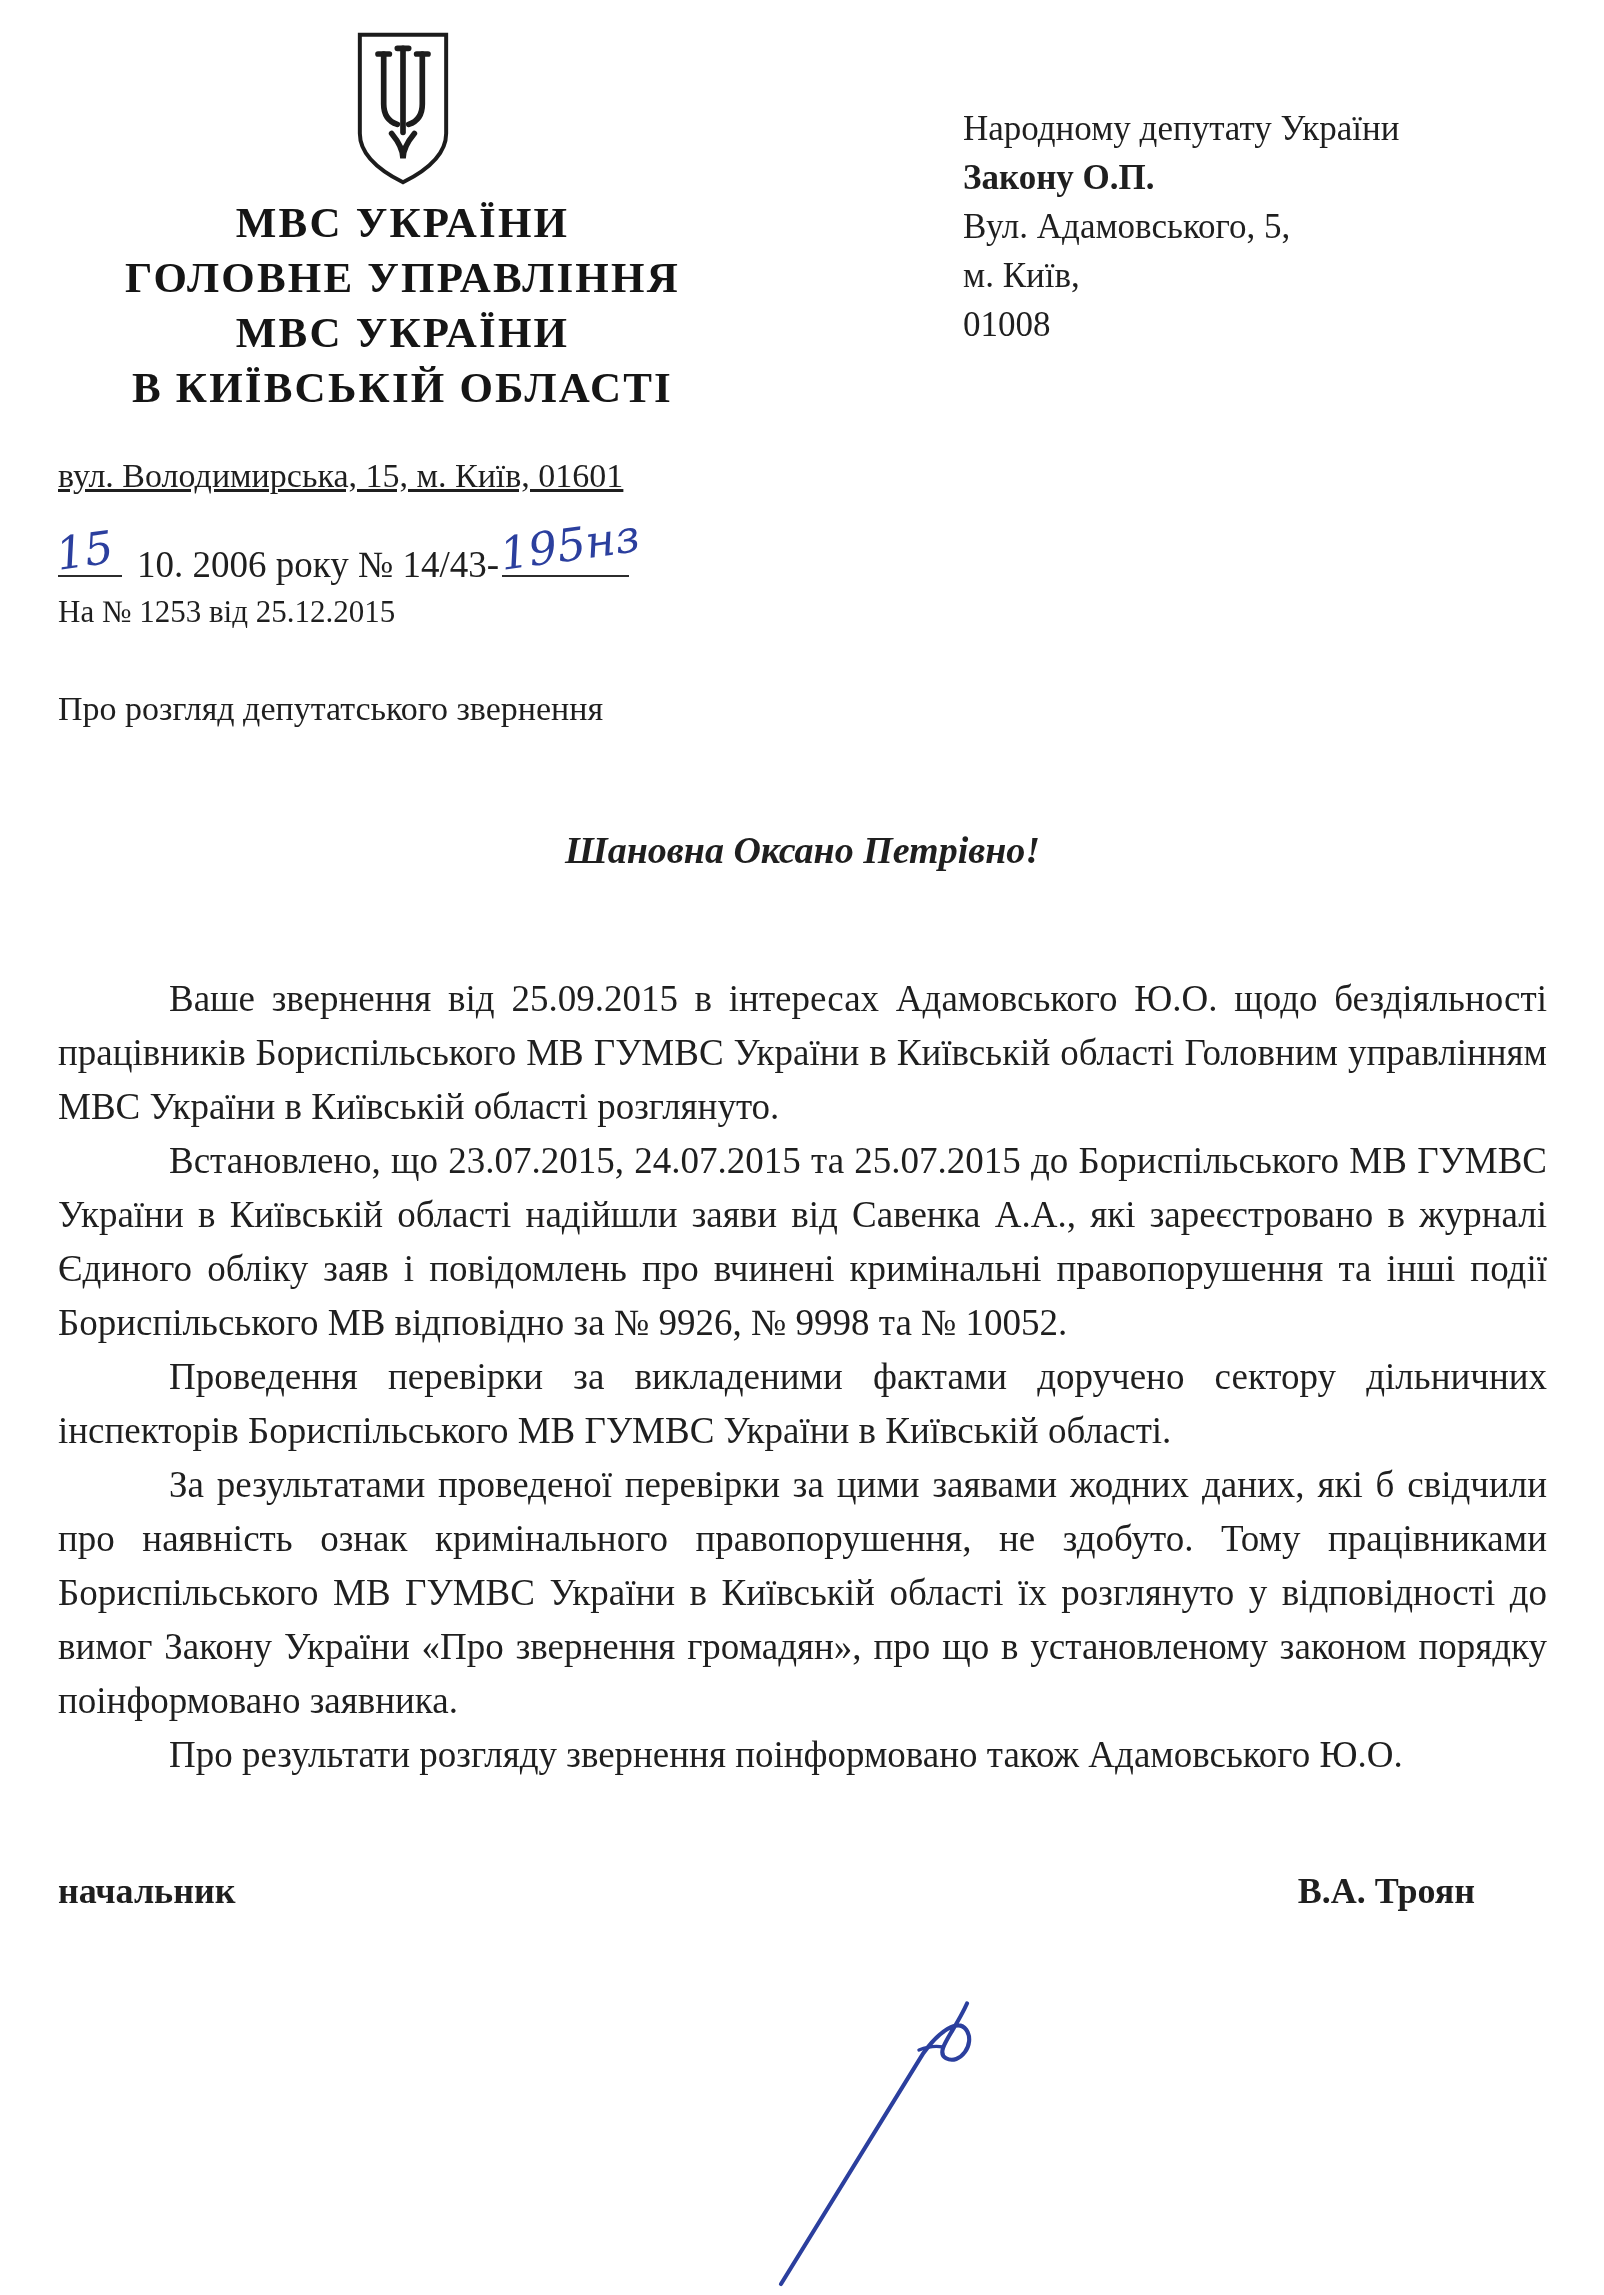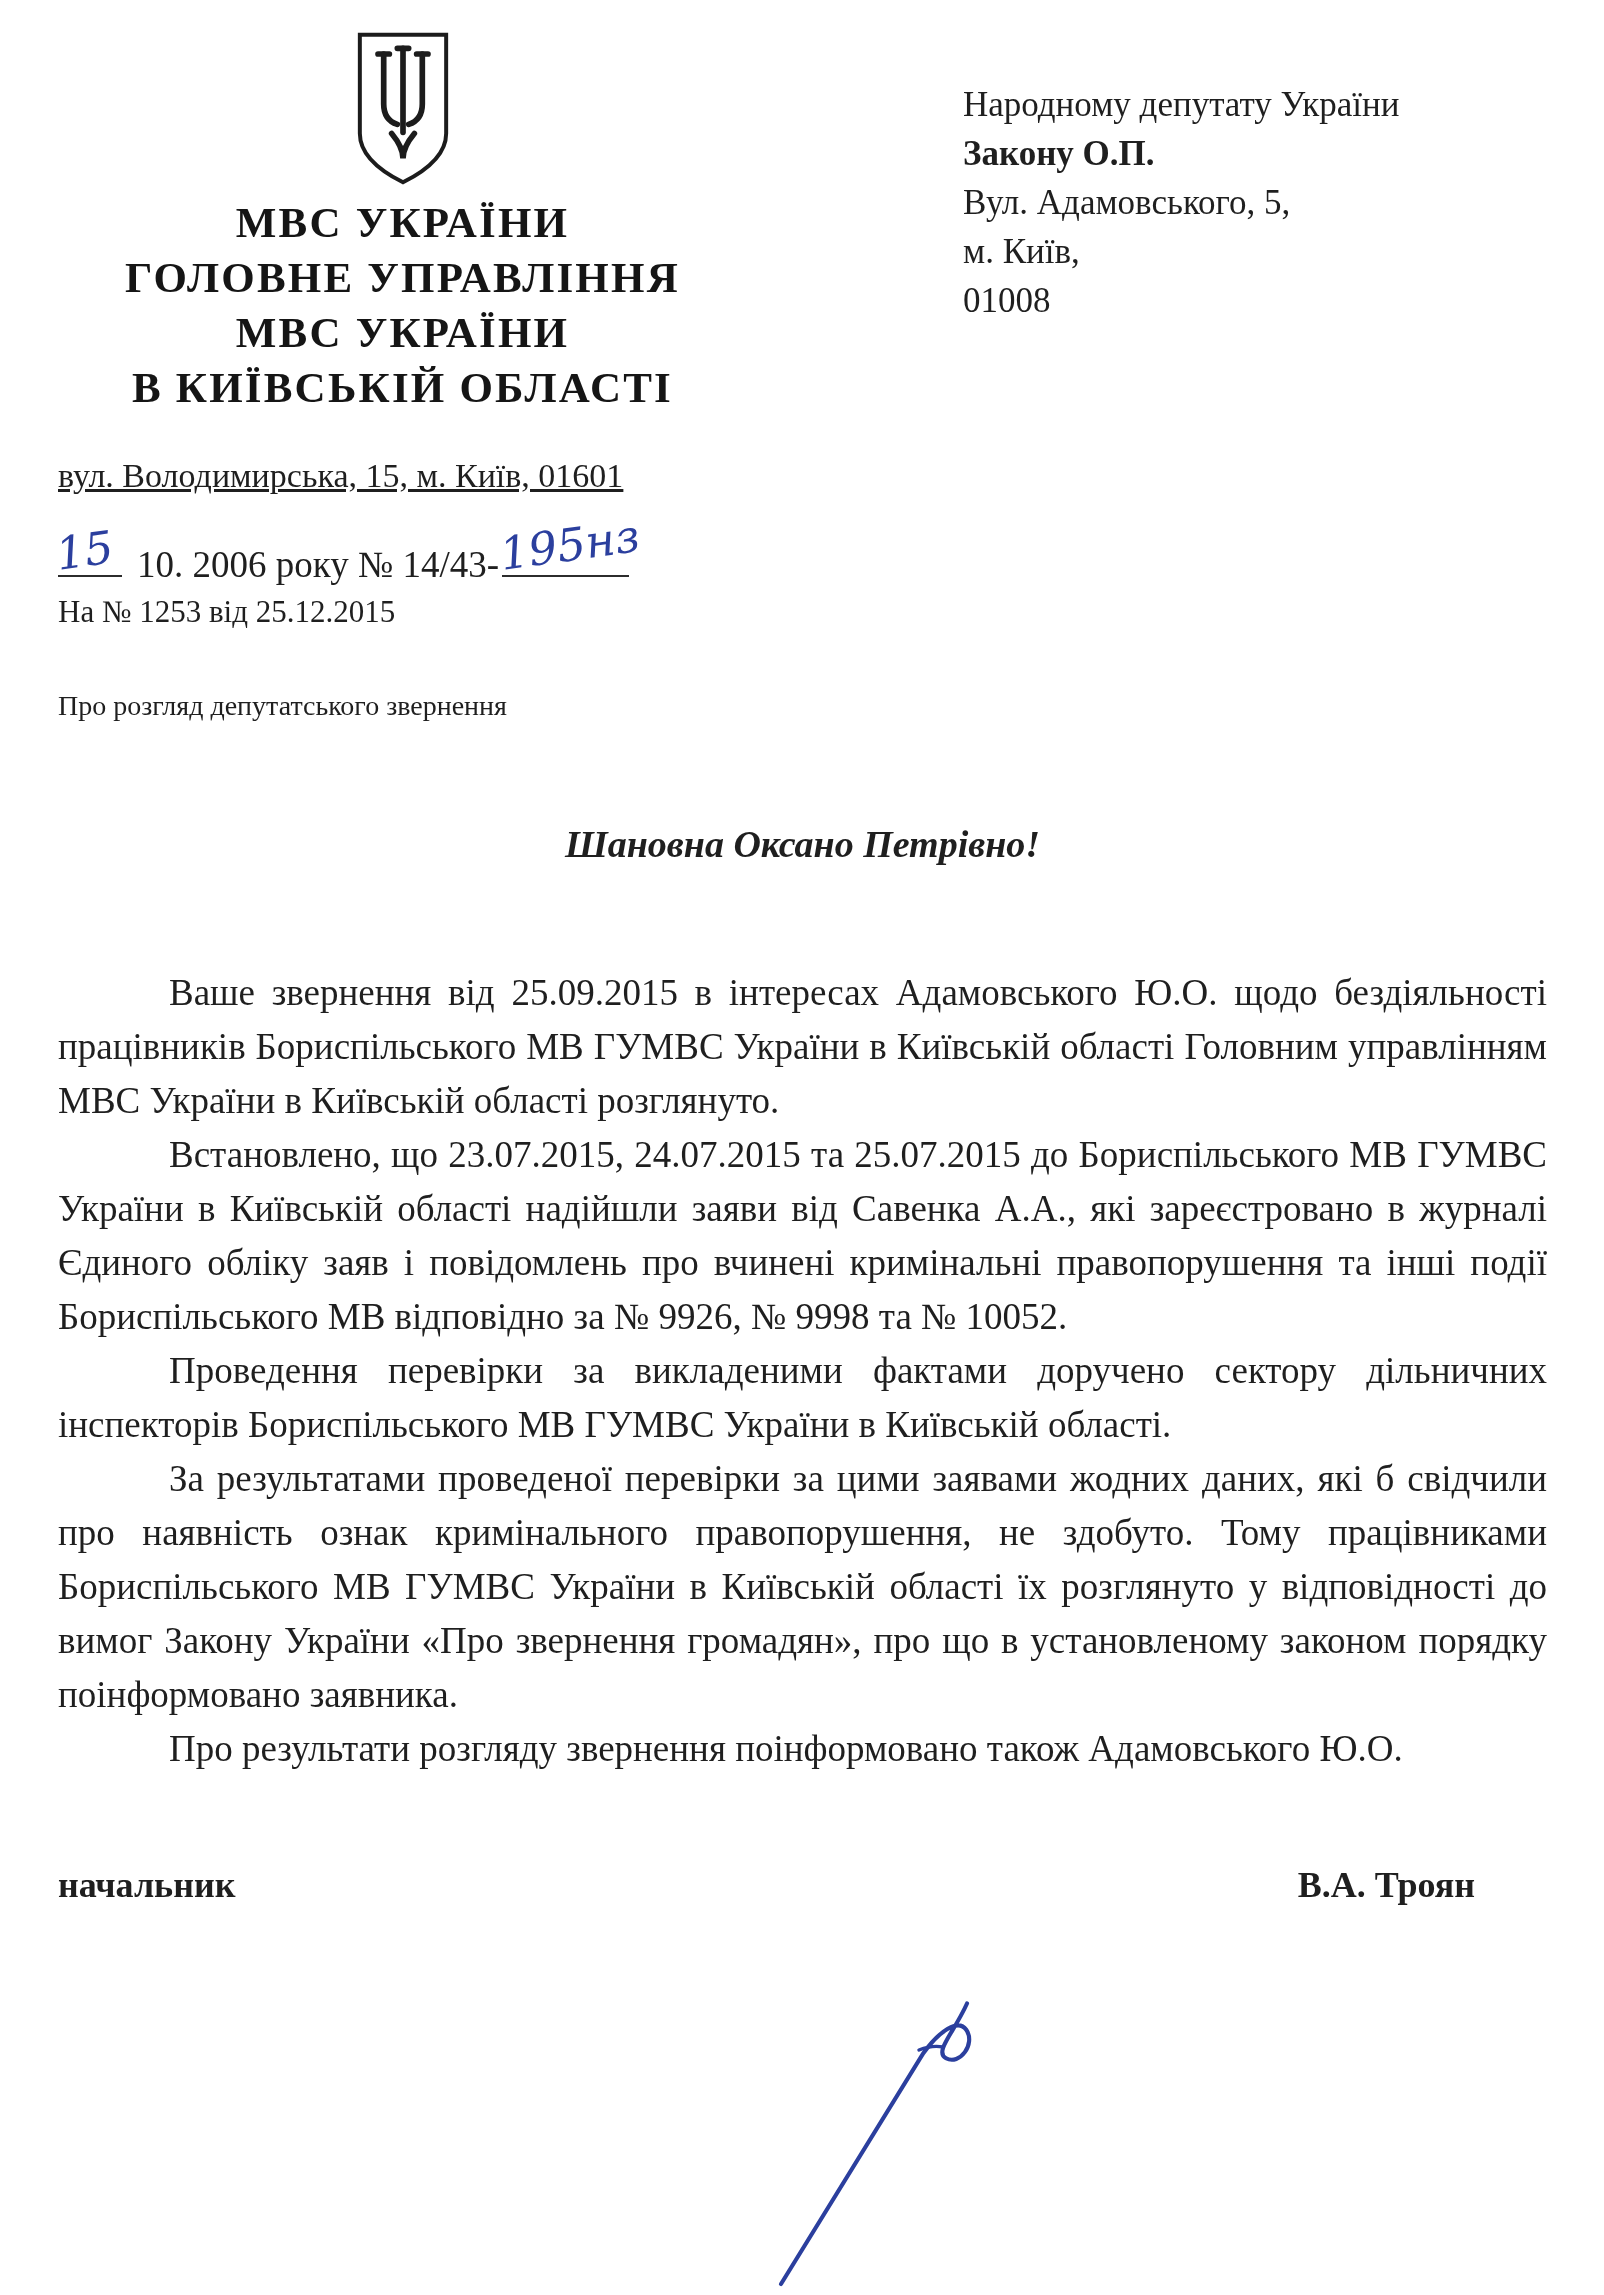"Народному депутату України" .recipient { margin-top: 80px -> 104px }
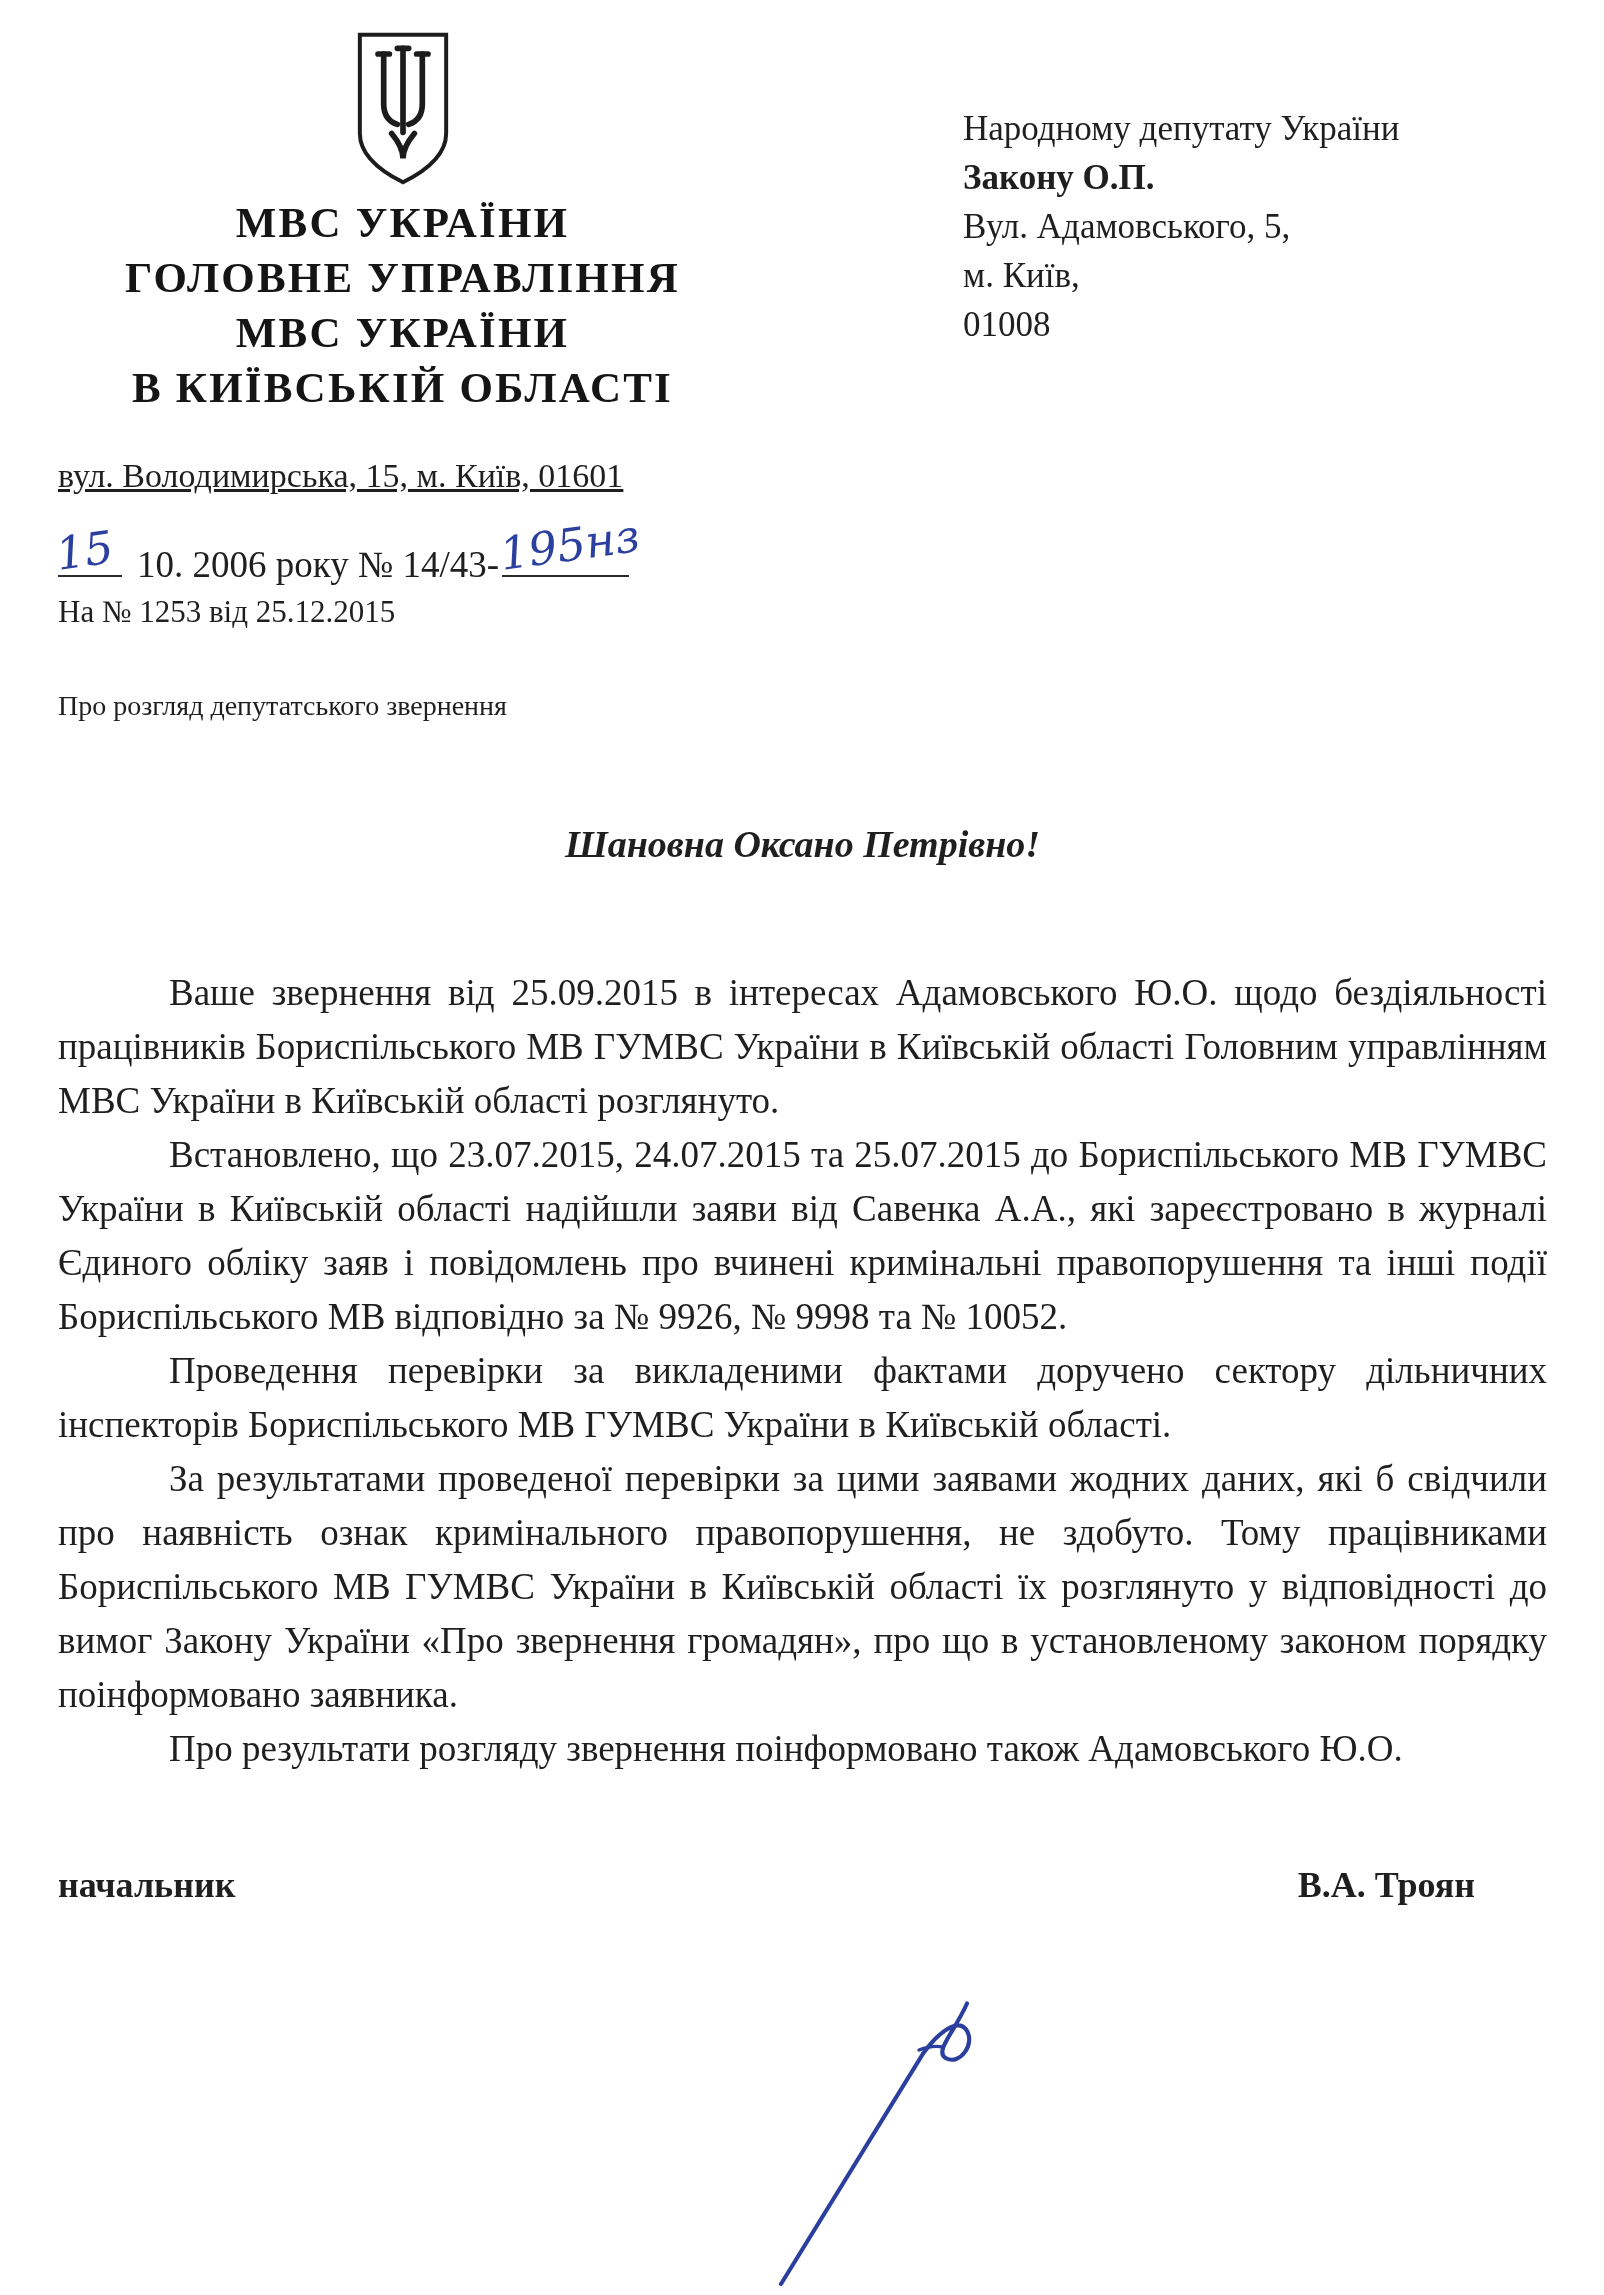"Про розгляд депутатського звернення" .subject { font-size: 28px -> 34px }
